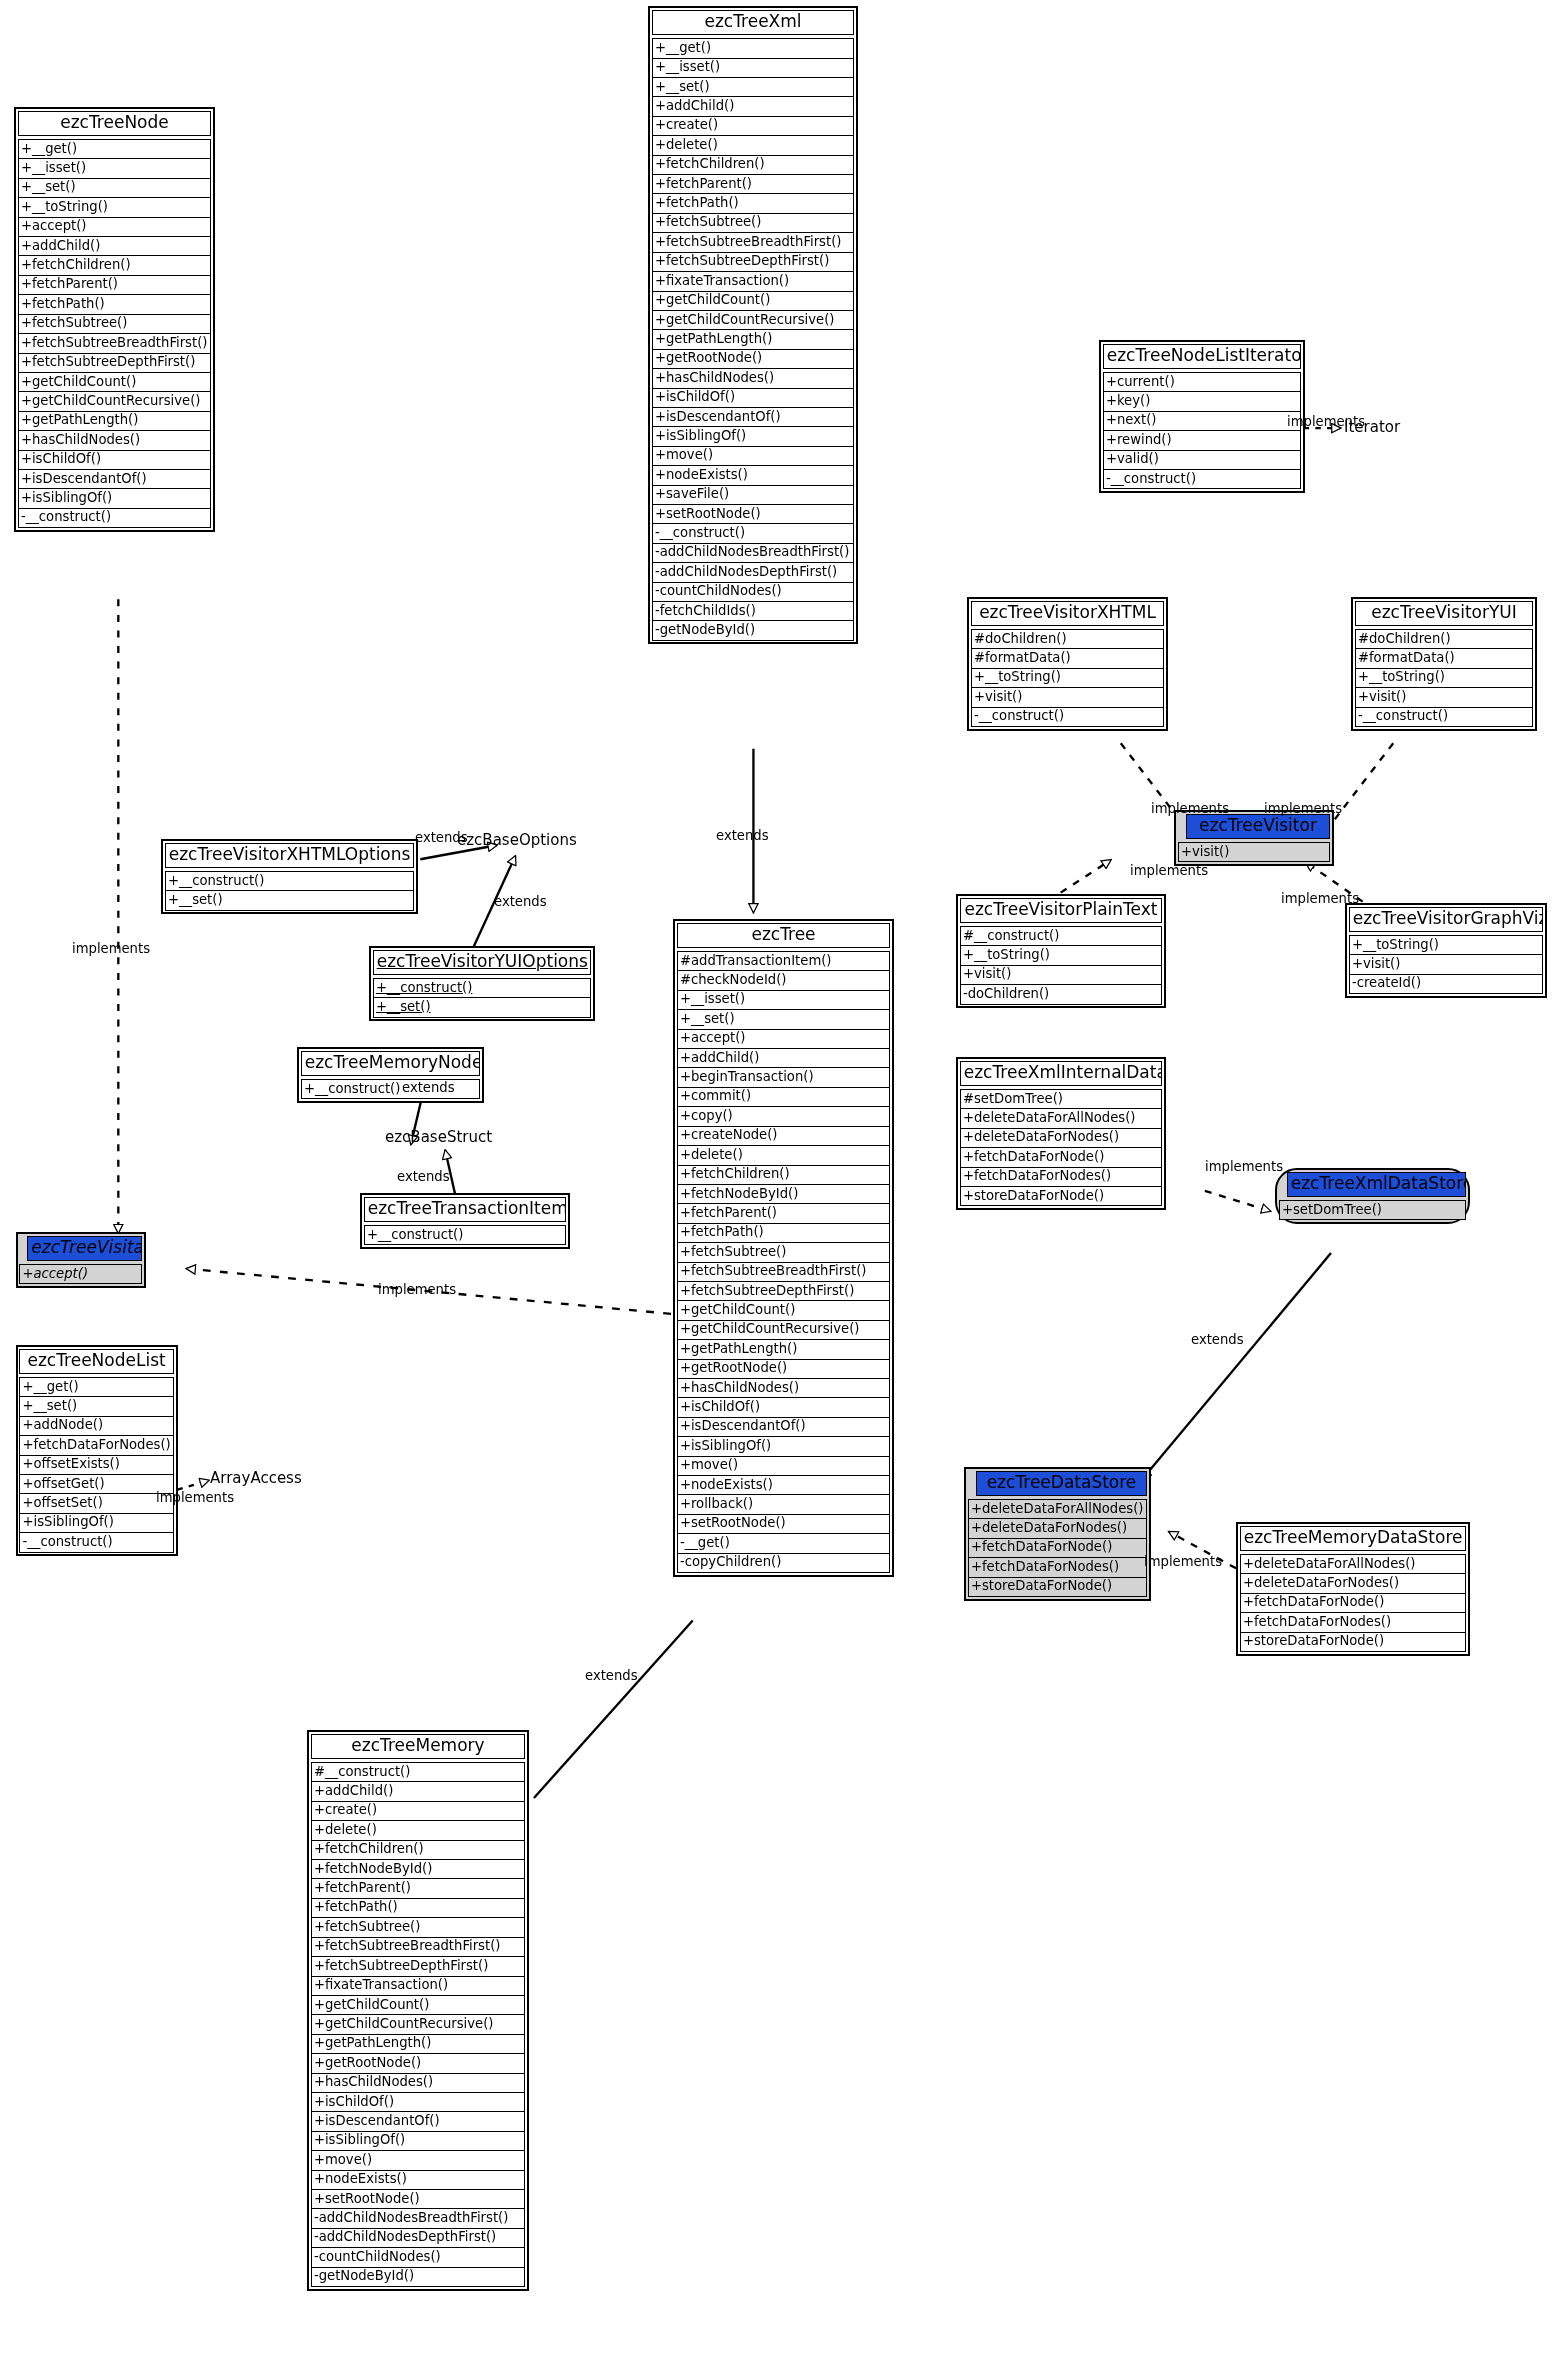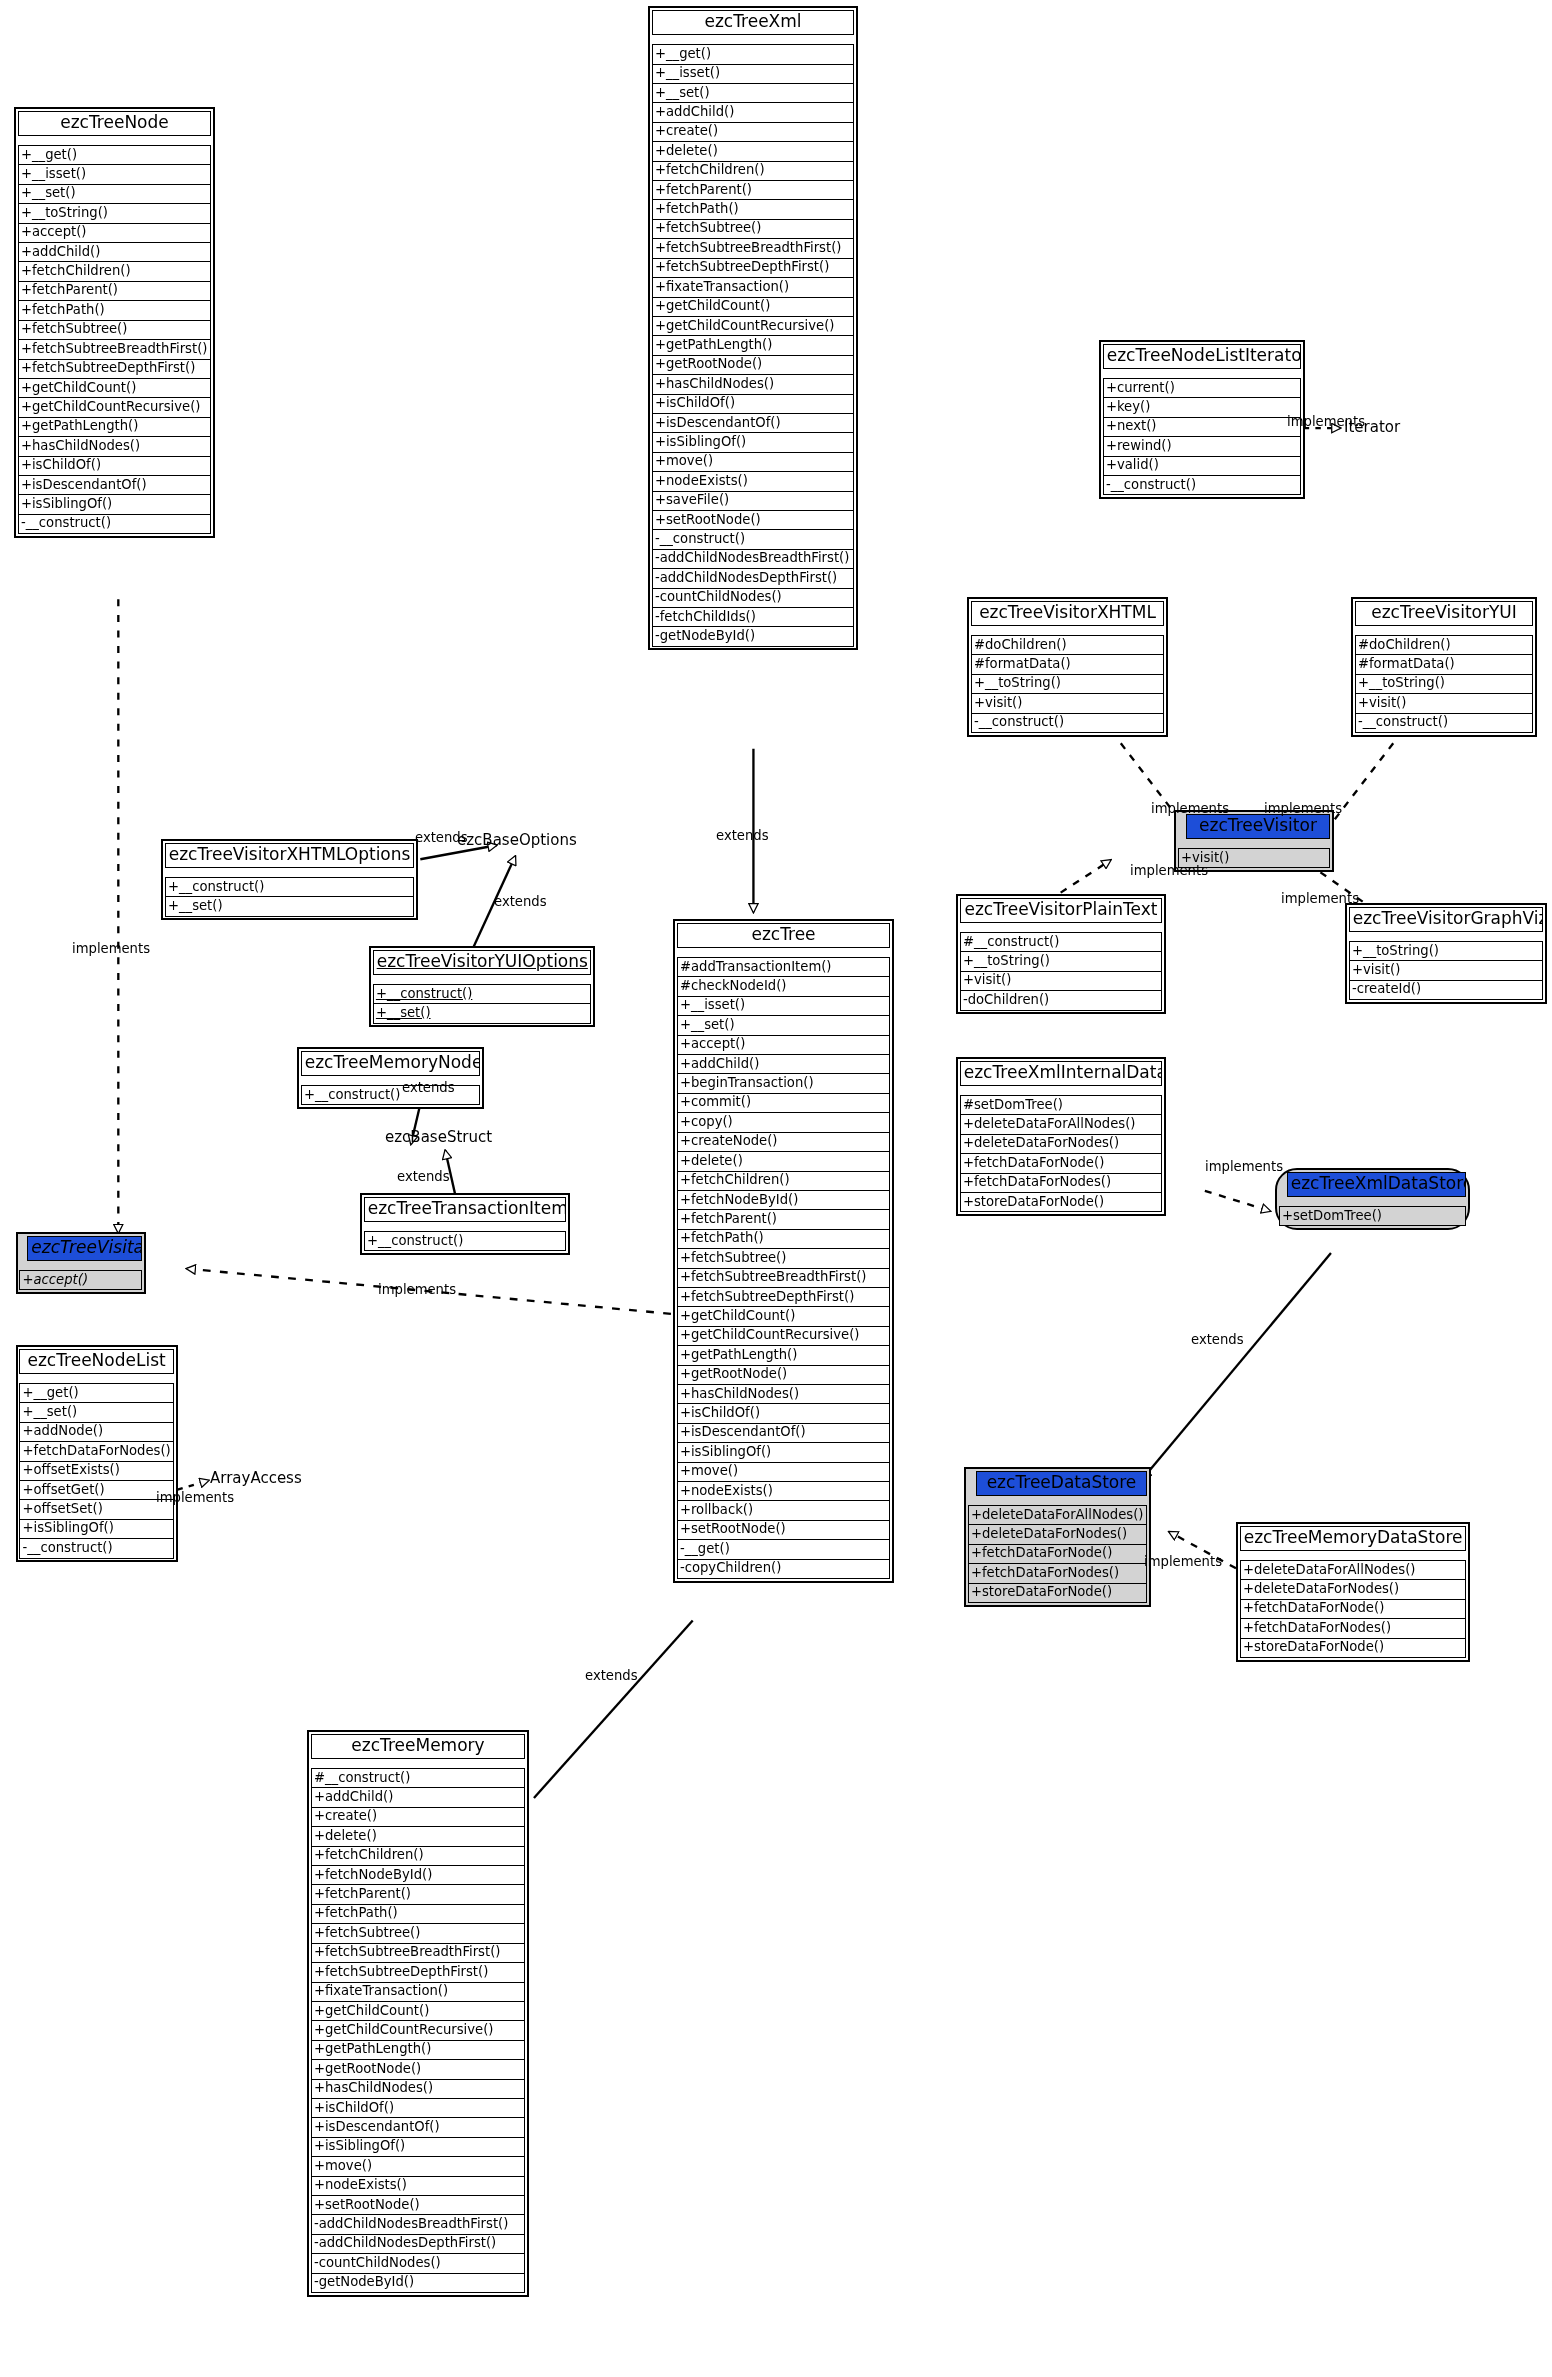"+__get()" .uml-ops .uml-op:first-child { margin-top: 9px -> 3px }
